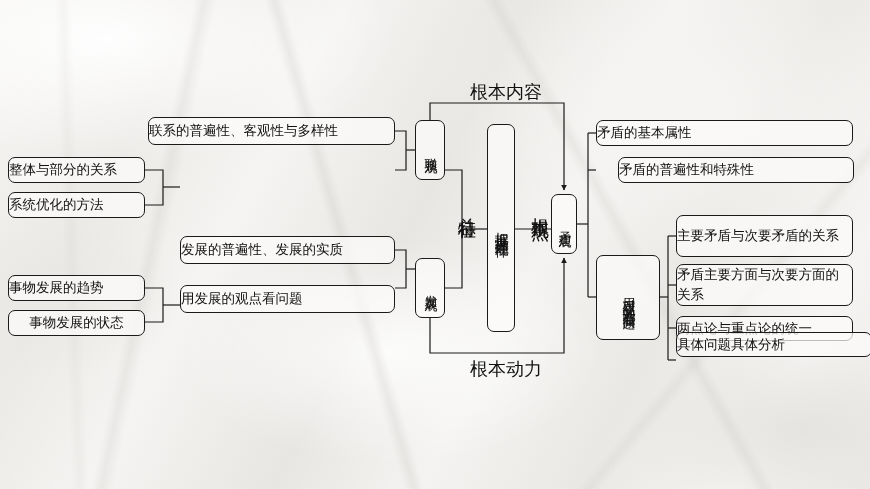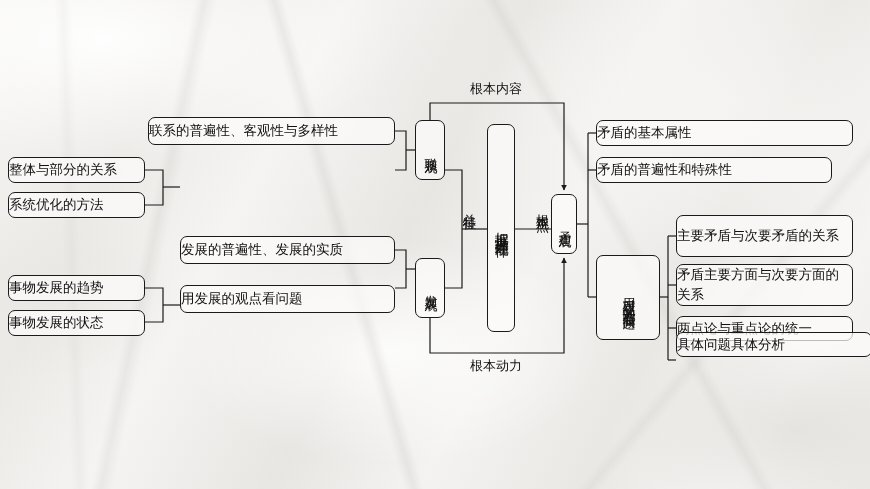"根本内容" .lbl { font-size: 13px -> 18px }
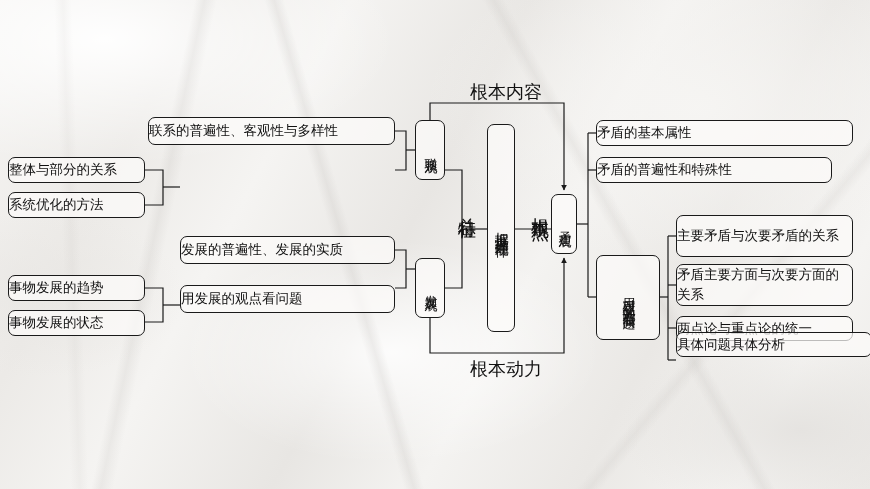"矛盾的普遍性和特殊性" div.node { left: 596px -> 618px }
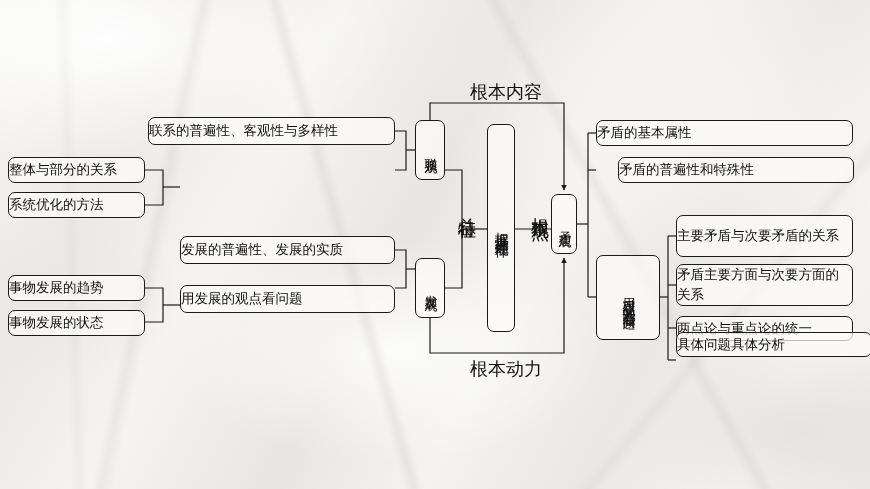"事物发展的状态" div.node { justify-content: none -> center }
